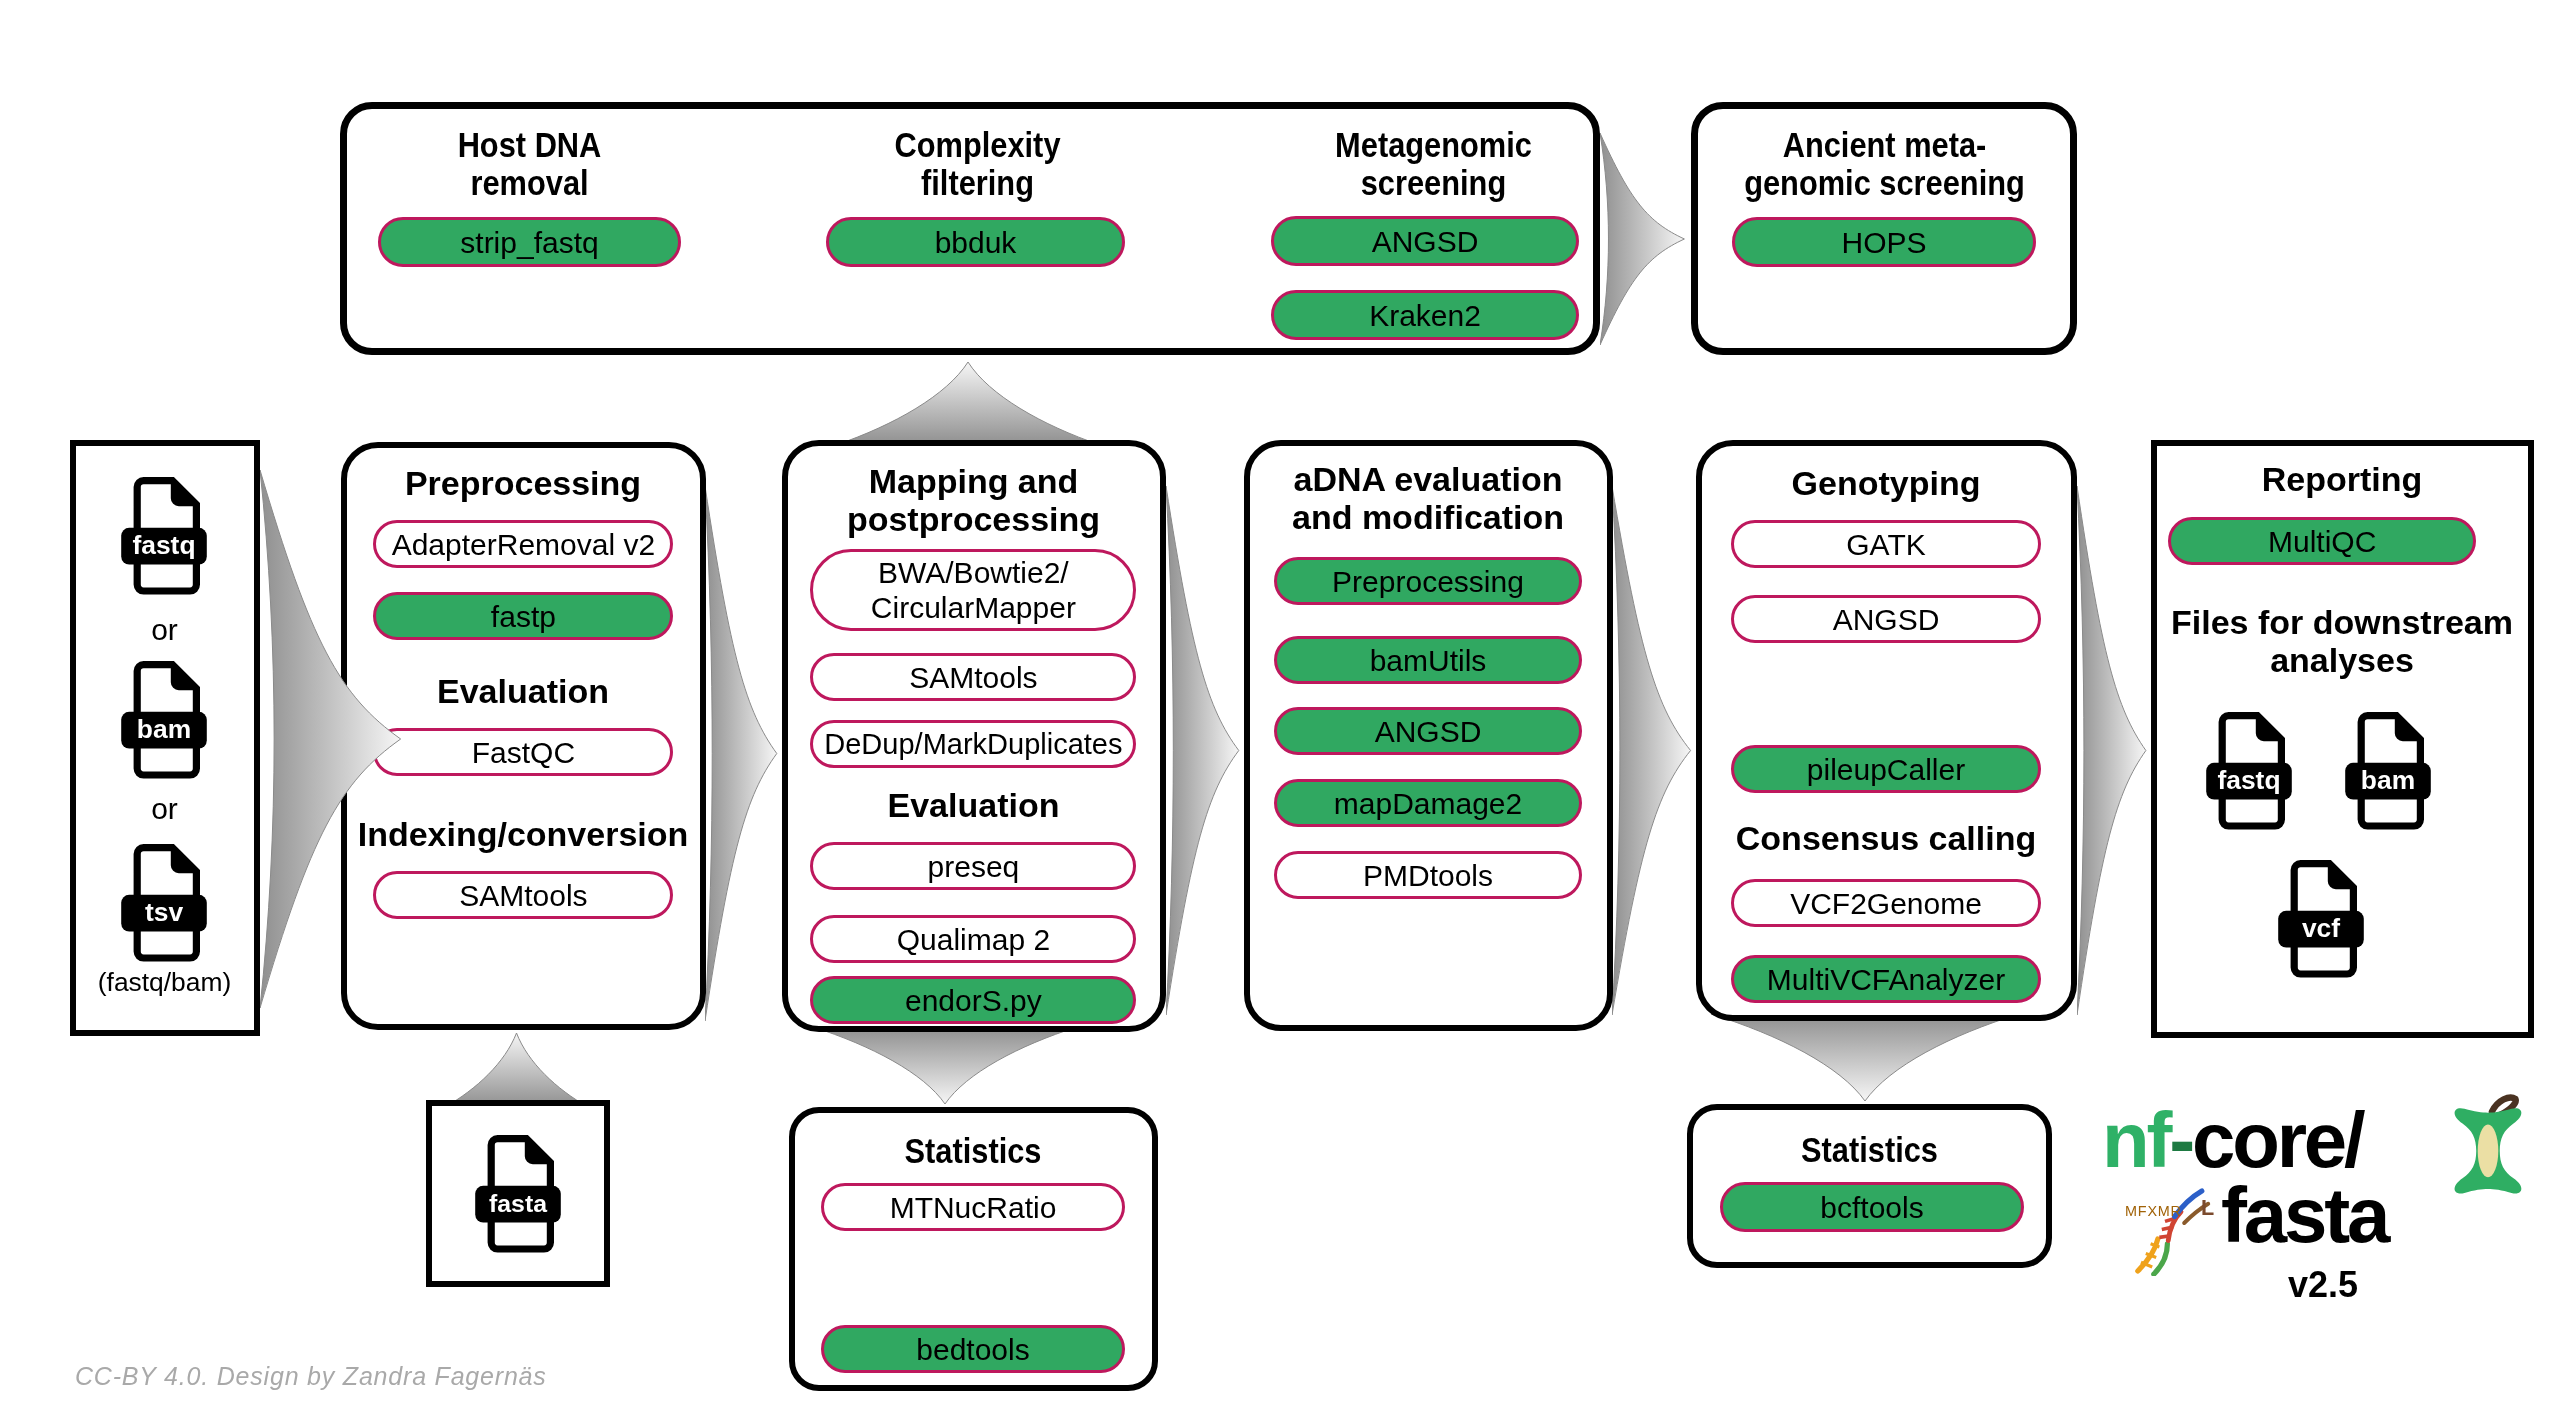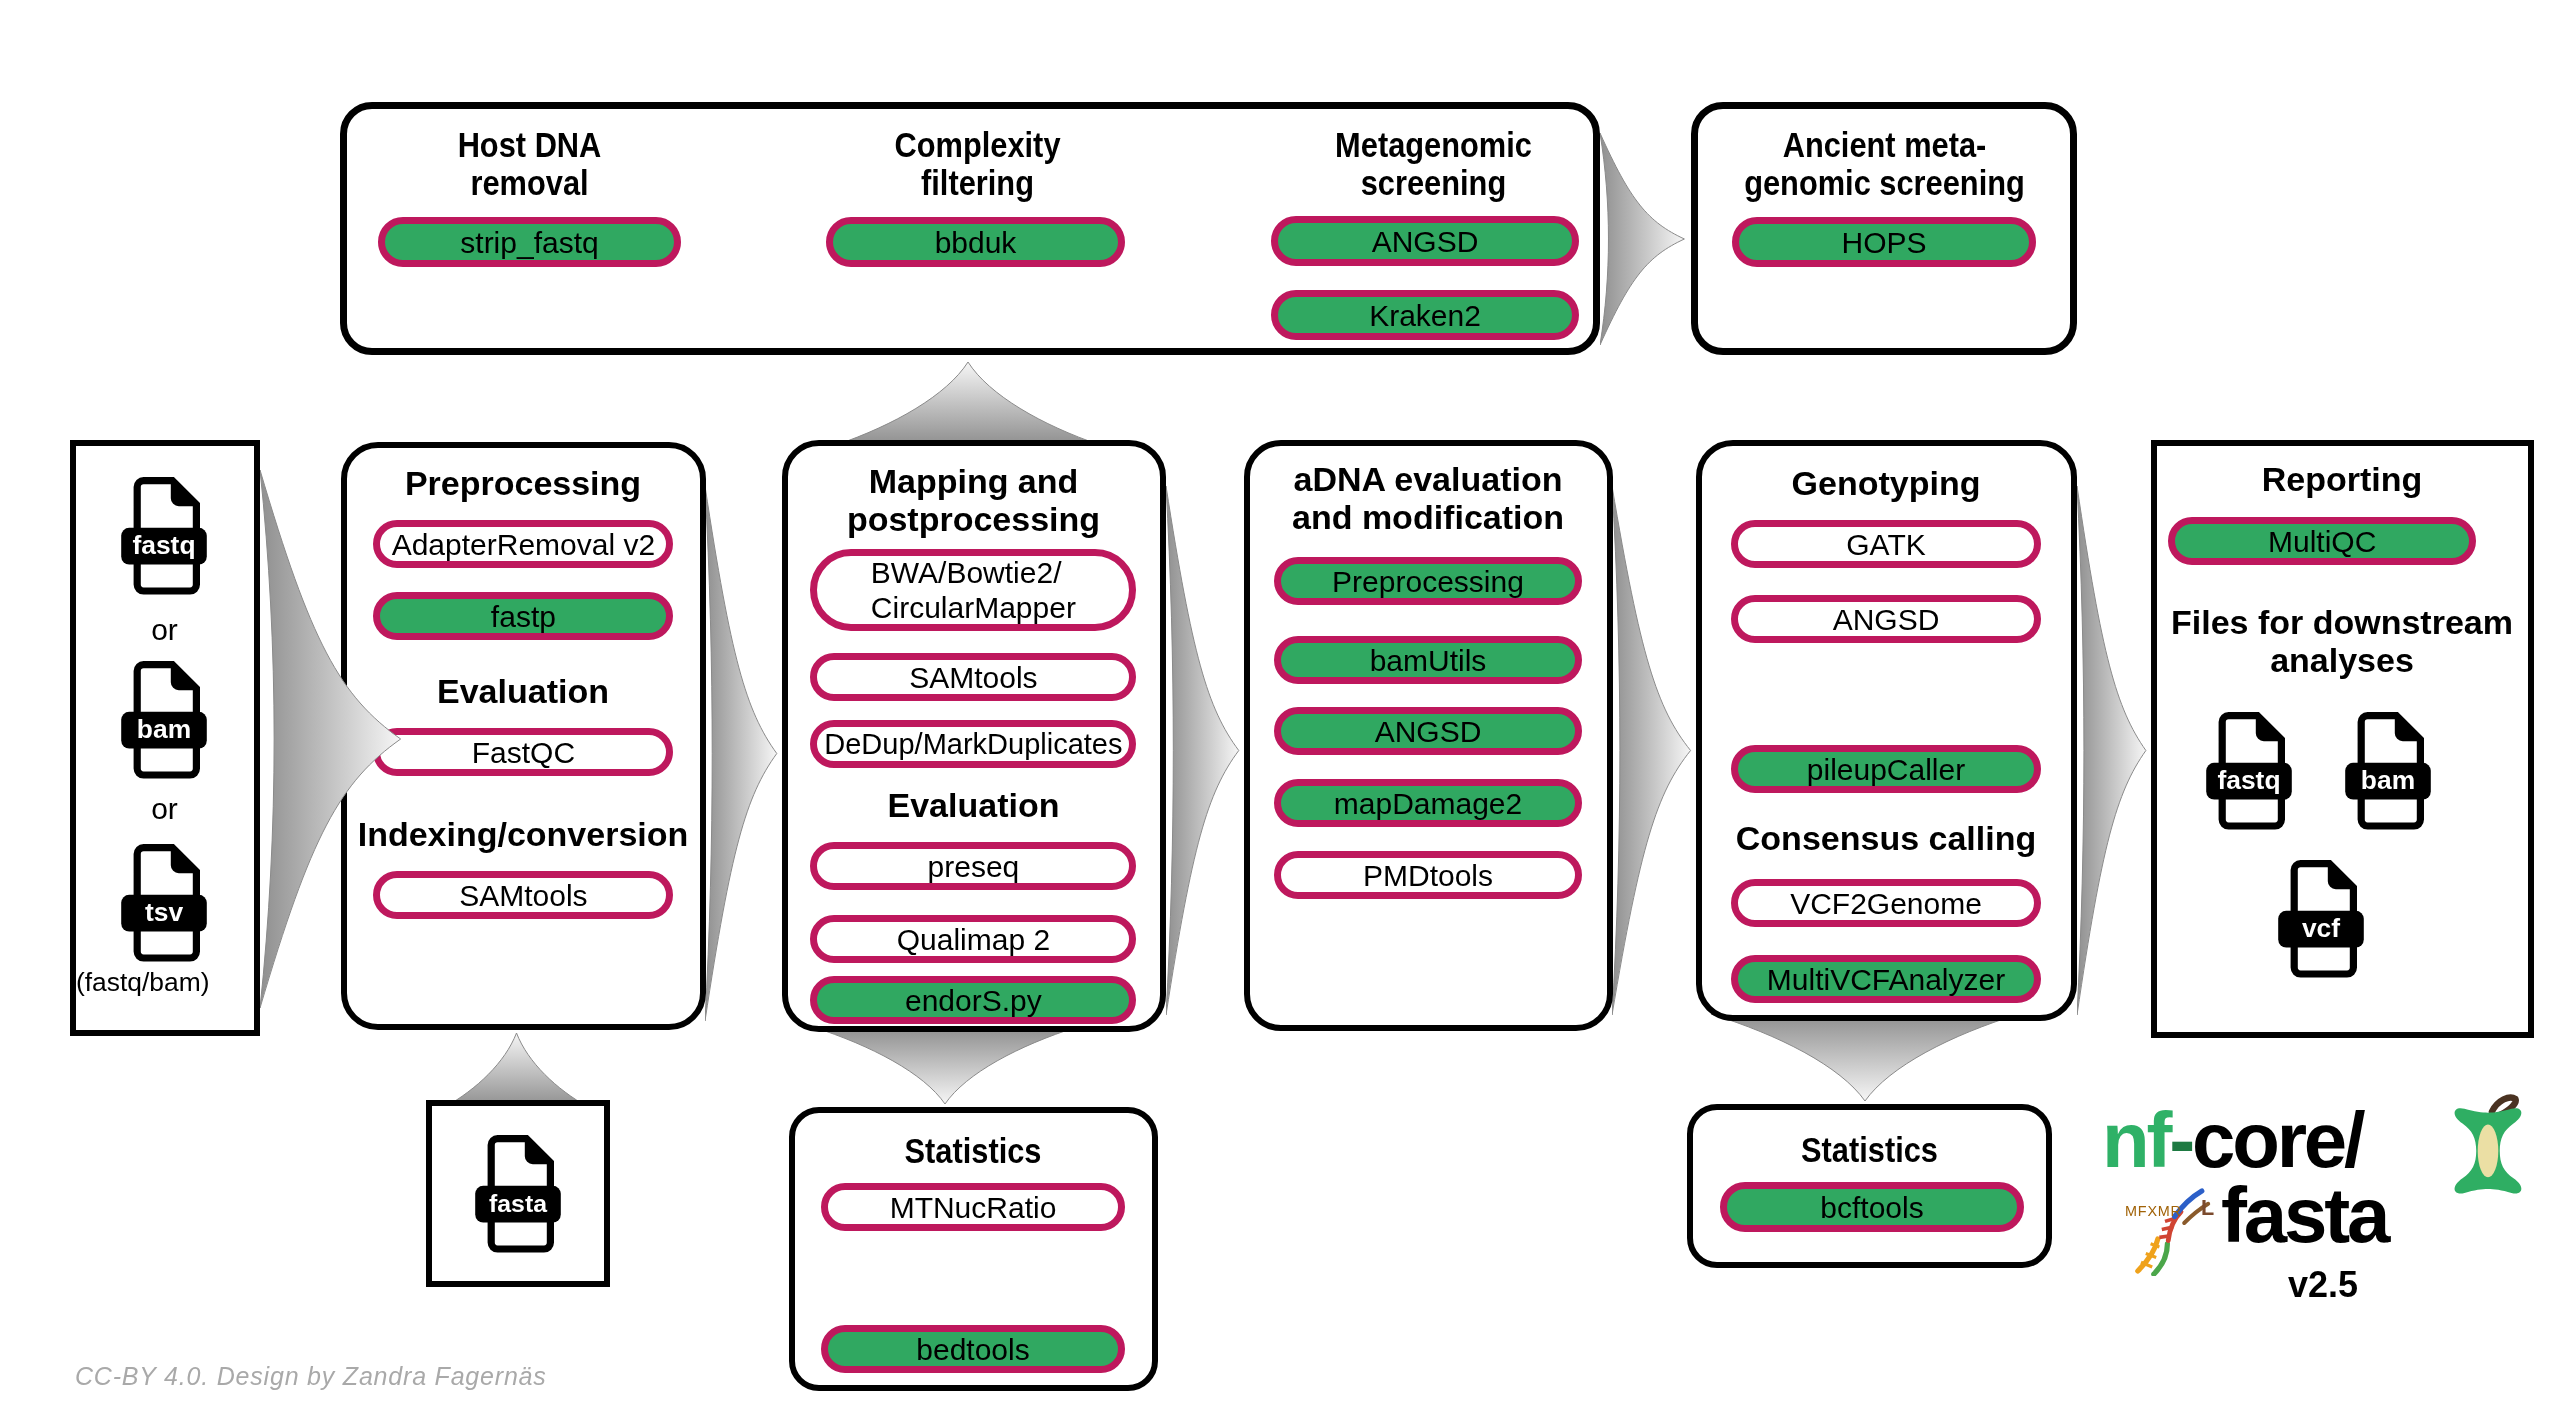"strip_fastq" .pill { border: 7px solid #be185d -> 3px solid #be185d; text-align: left -> center }
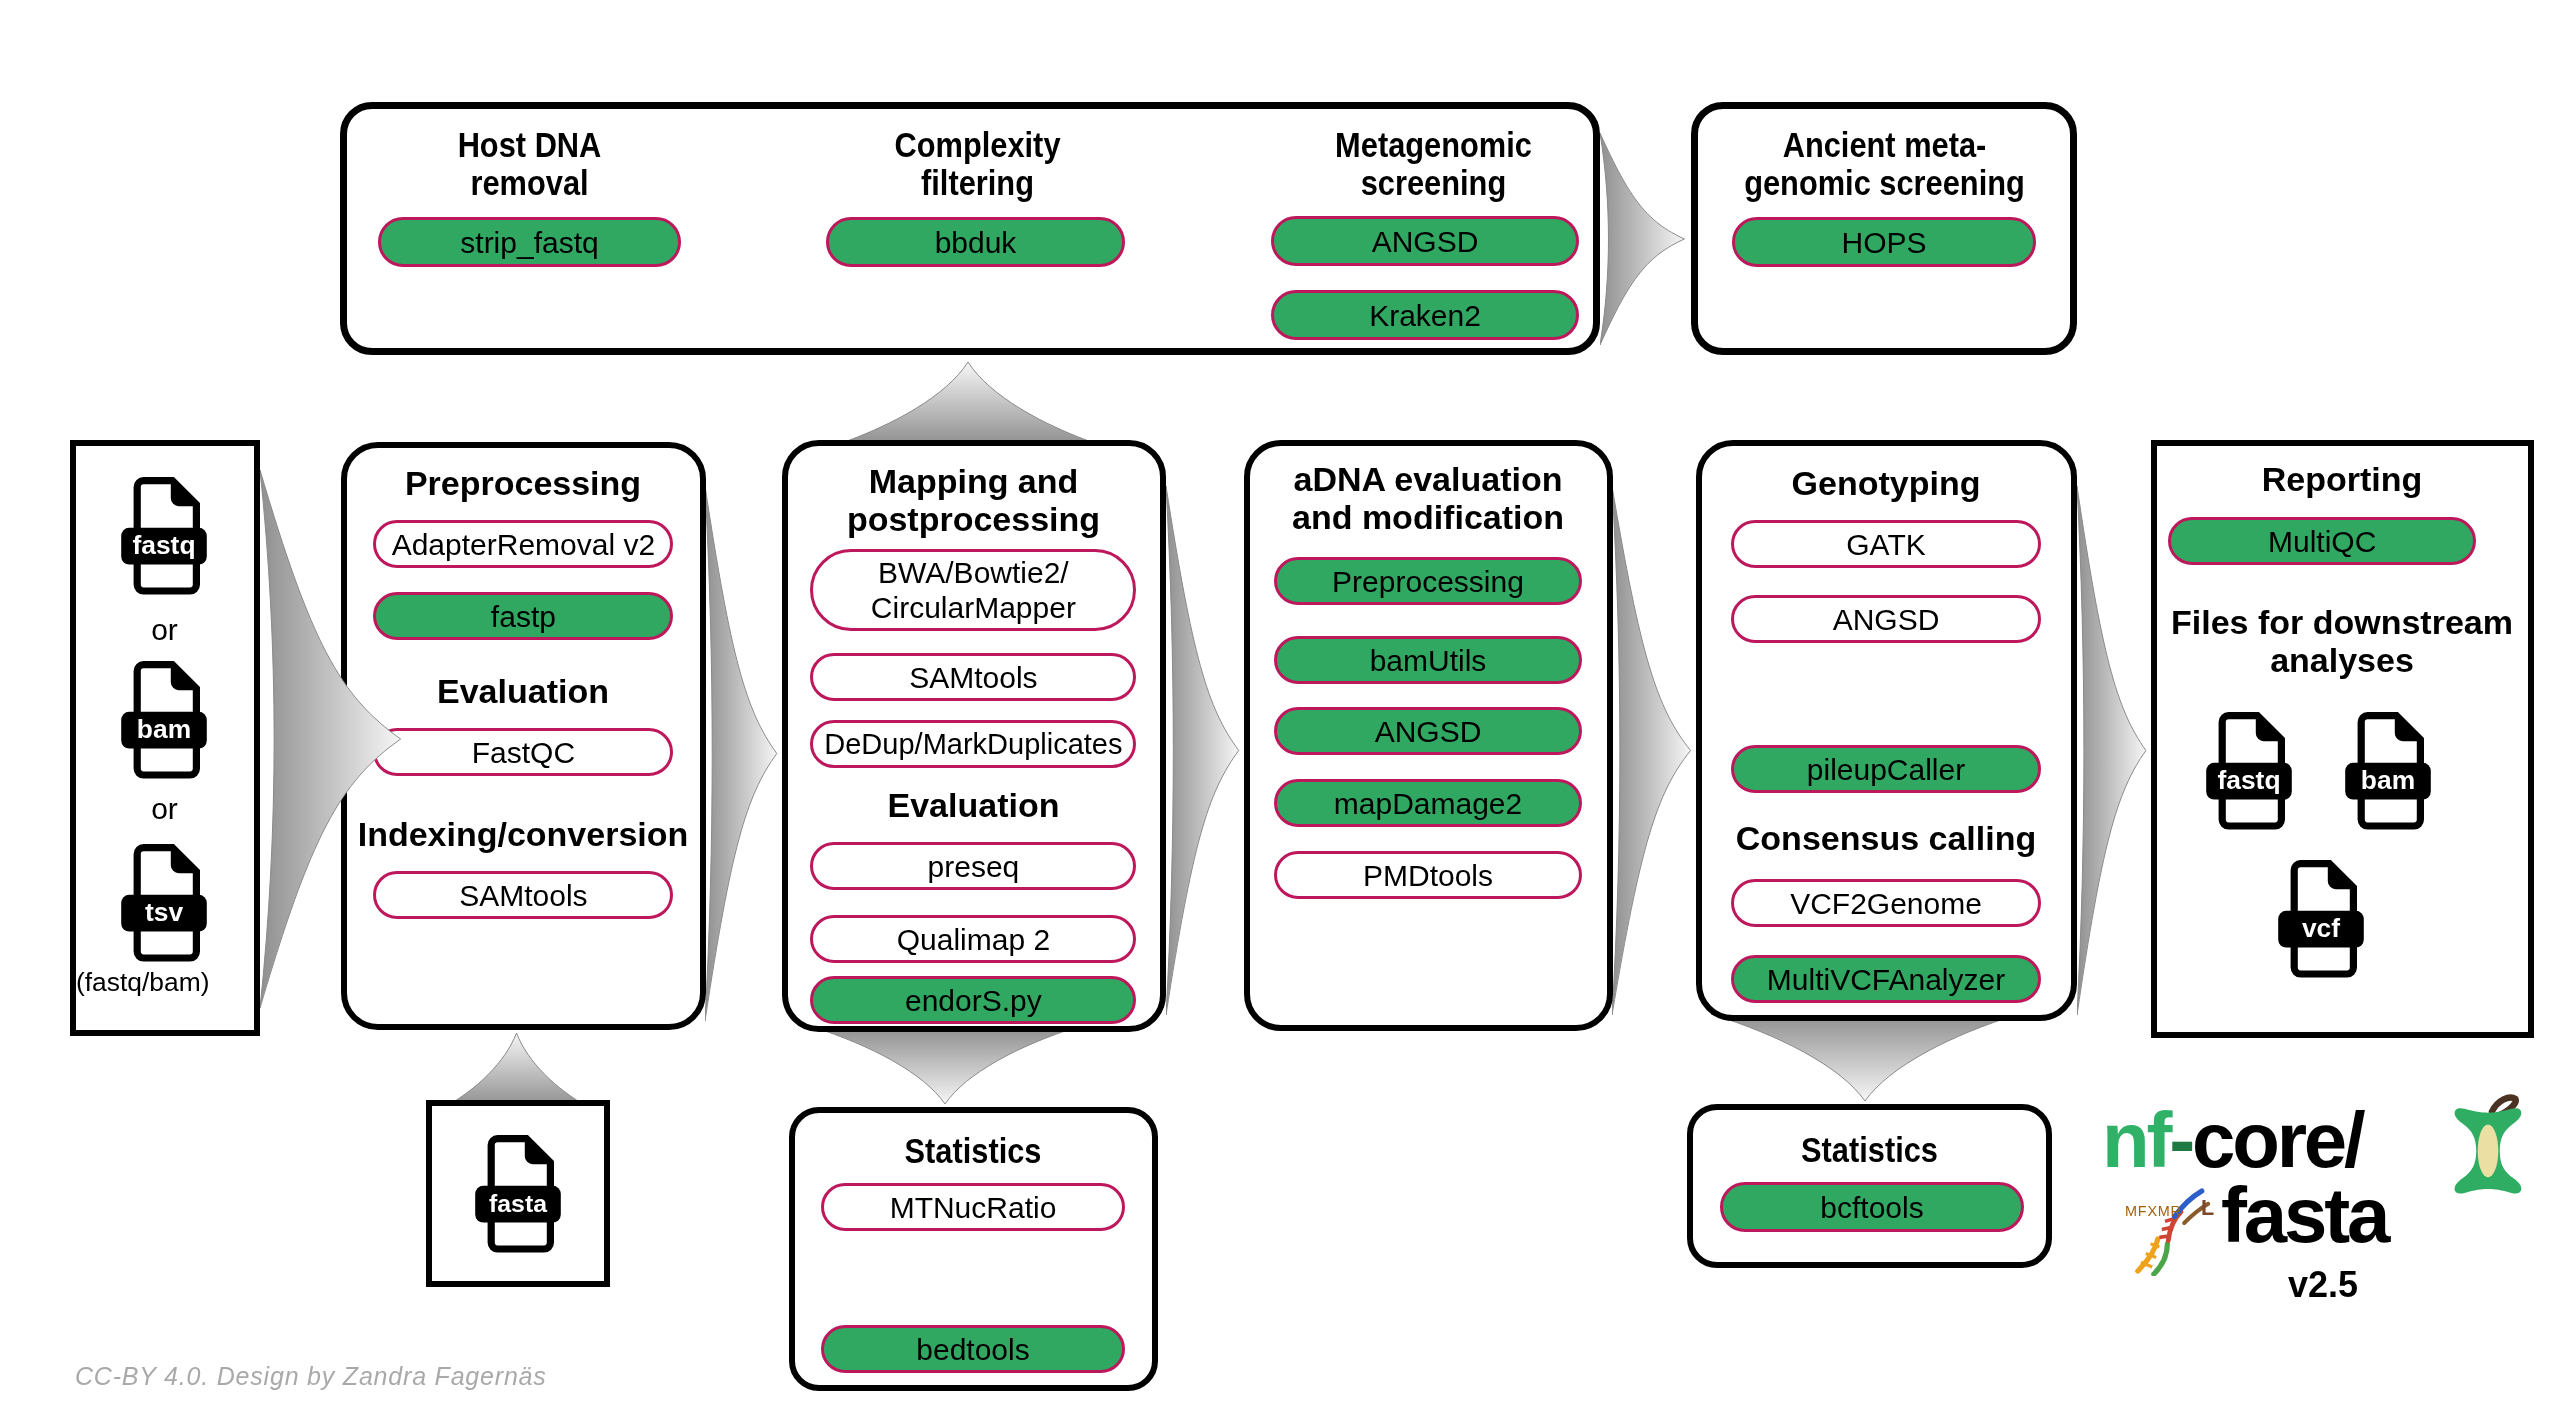"(fastq/bam)" .cap { text-align: none -> center }
